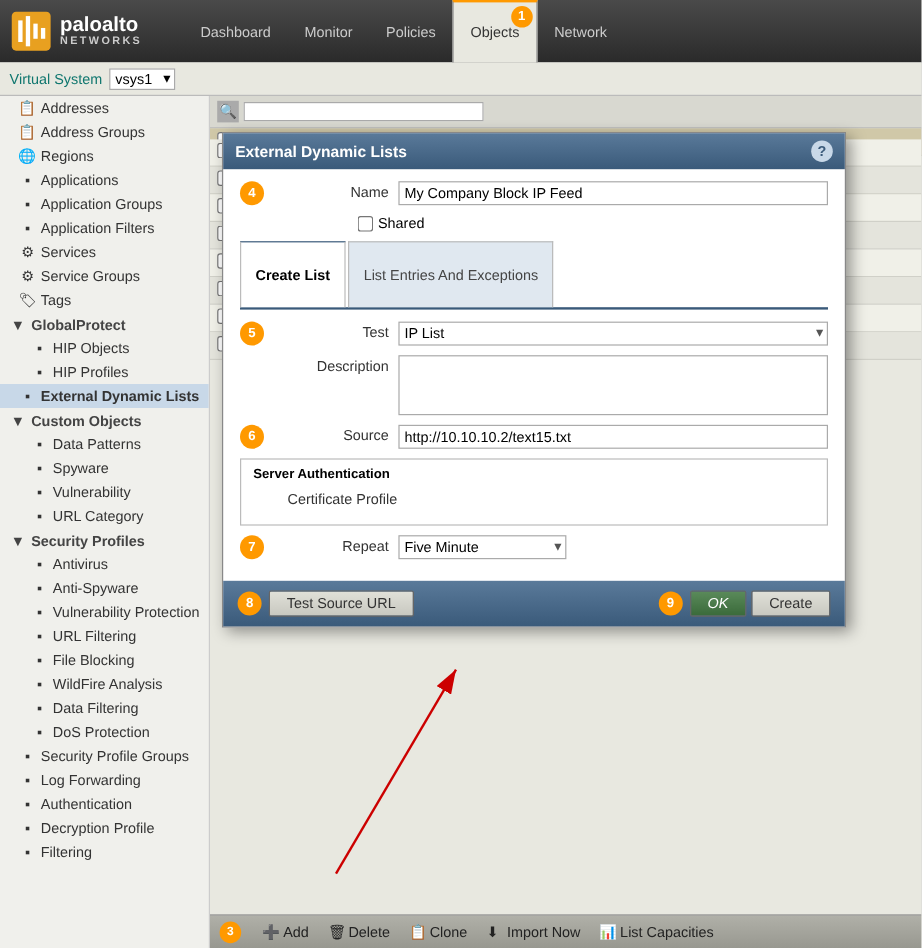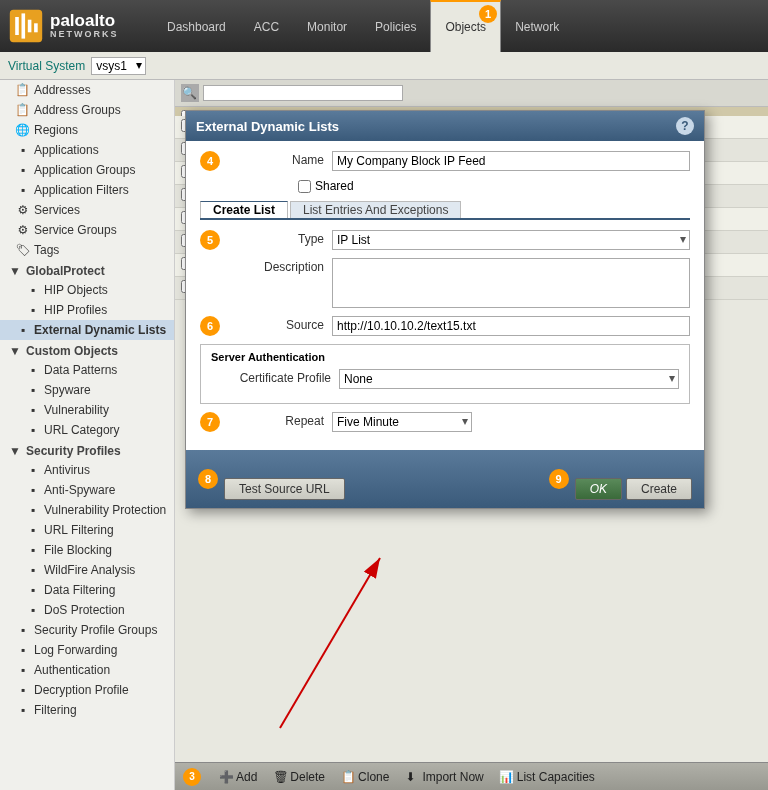"ACC" div.nav-tab { html: <div> <span>ACC</span> </div> -> none }
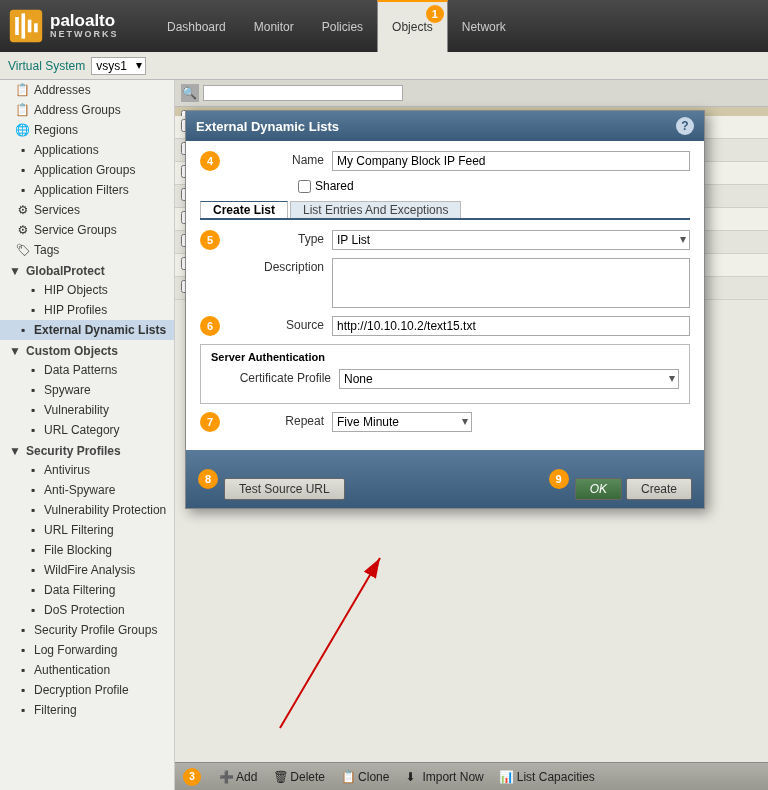"Create List" .dialog-tab { padding: 1px 12px -> 20px 12px }
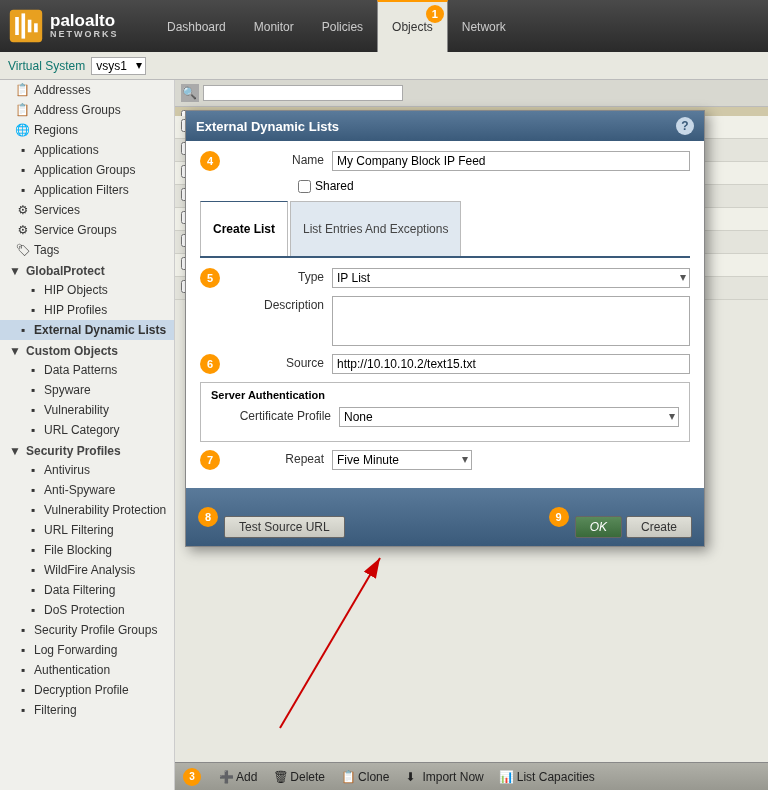"Type" span.form-label { text: Type -> Test }
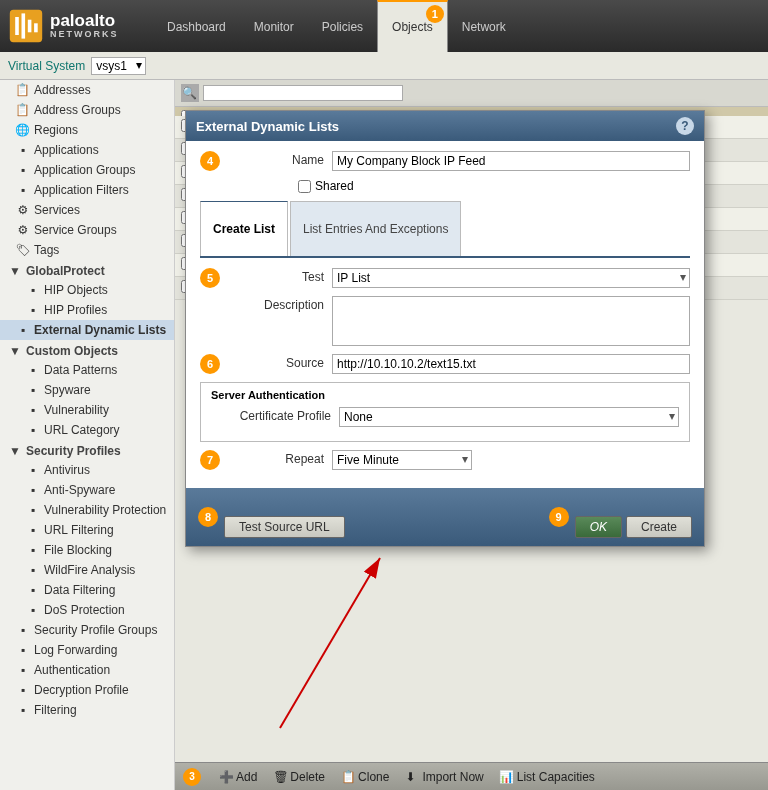"None" div.select-wrapper { html: <div> <select> <option>None</option> </select> </div> -> none }
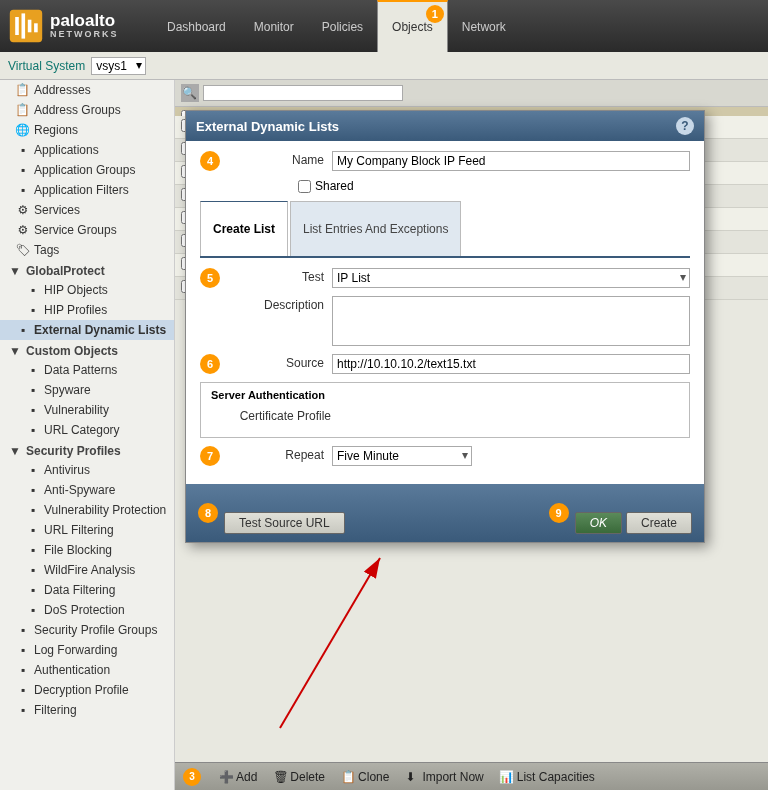"Test Source URL" .btn { margin-top: 20px -> none }
